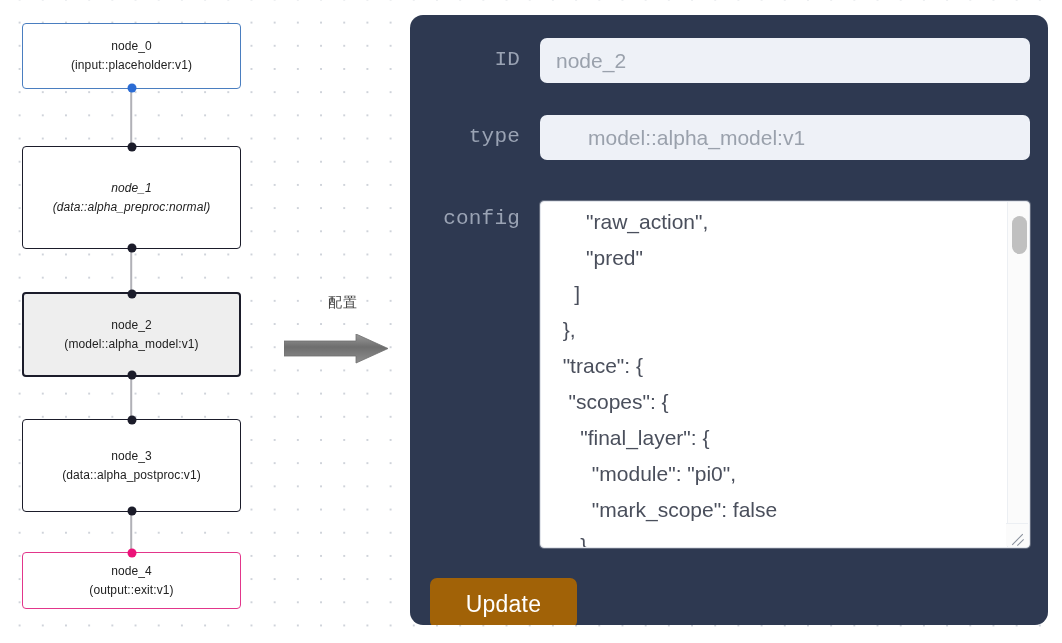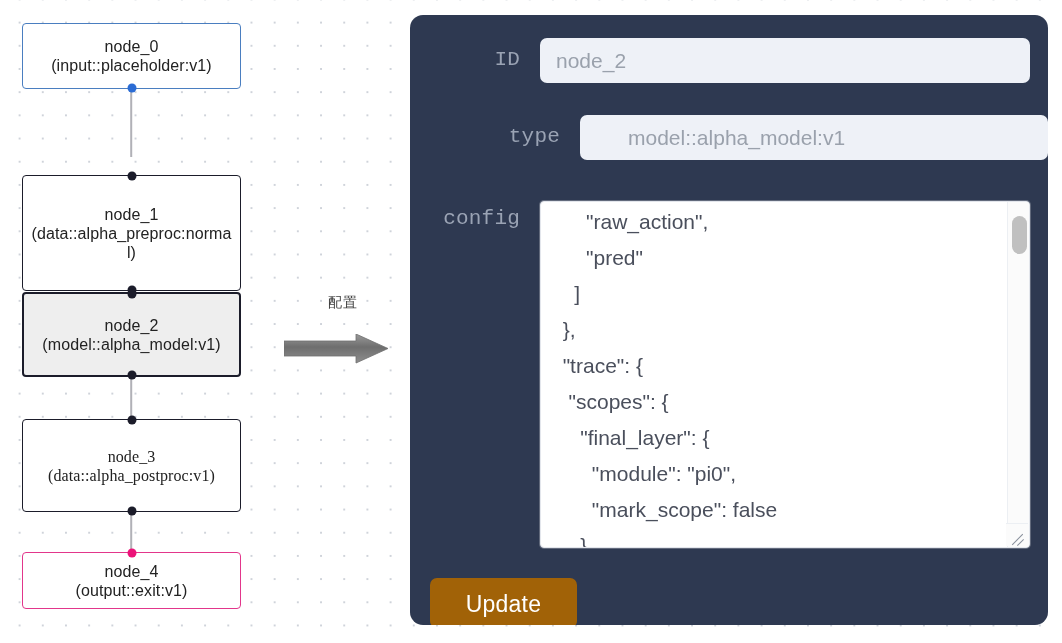"node_0" .node { font-size: 16px -> 12px }
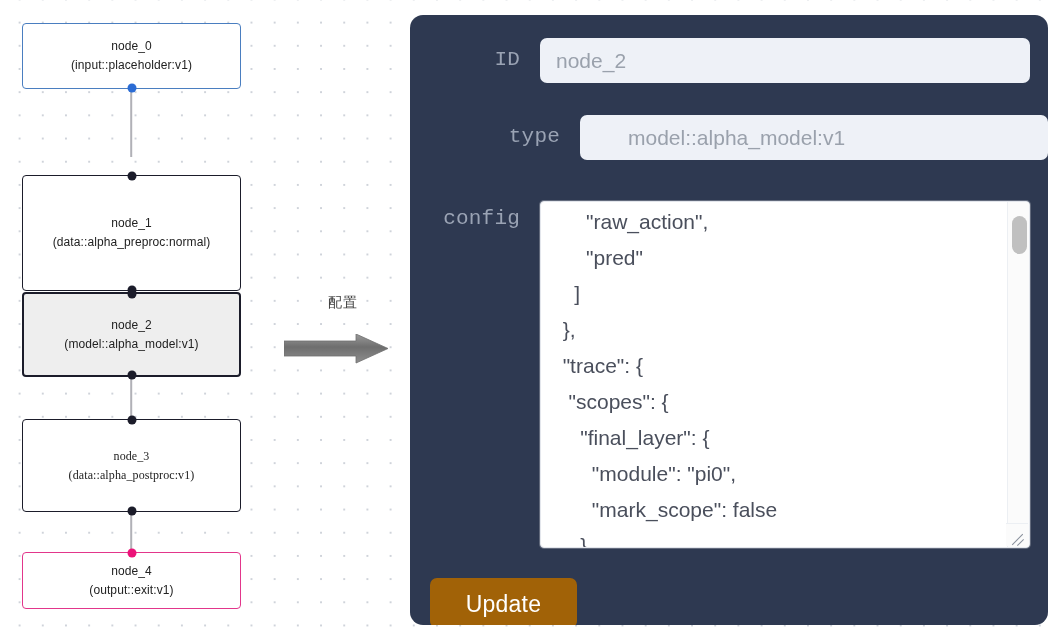"type" #row-type .flabel { padding-left: 40px -> none }
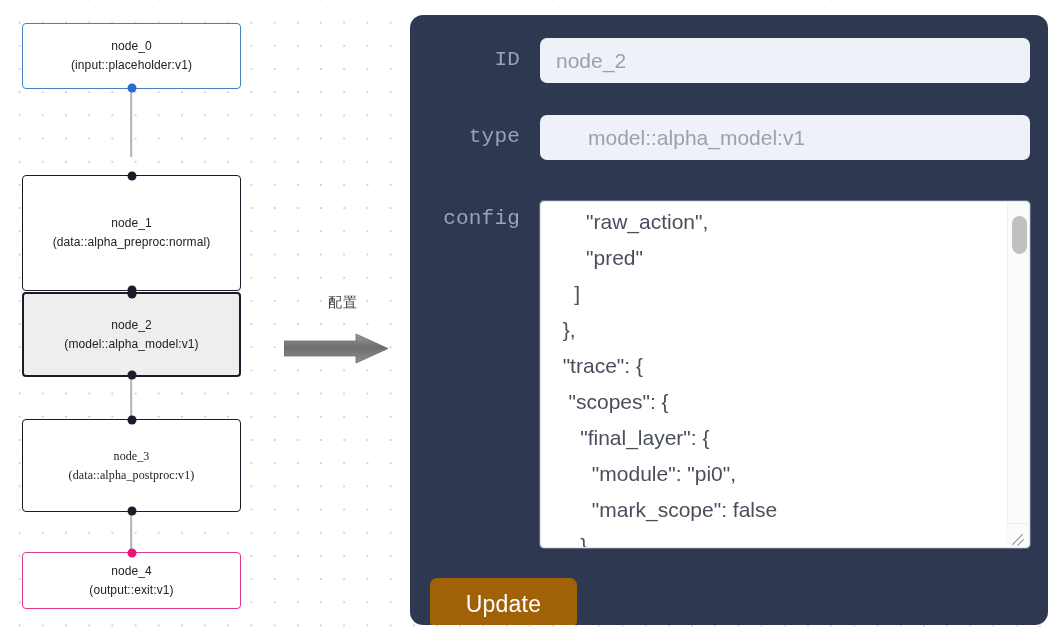"node_1" div.node { font-style: none -> italic; height: 116px -> 103px; top: 175px -> 146px }
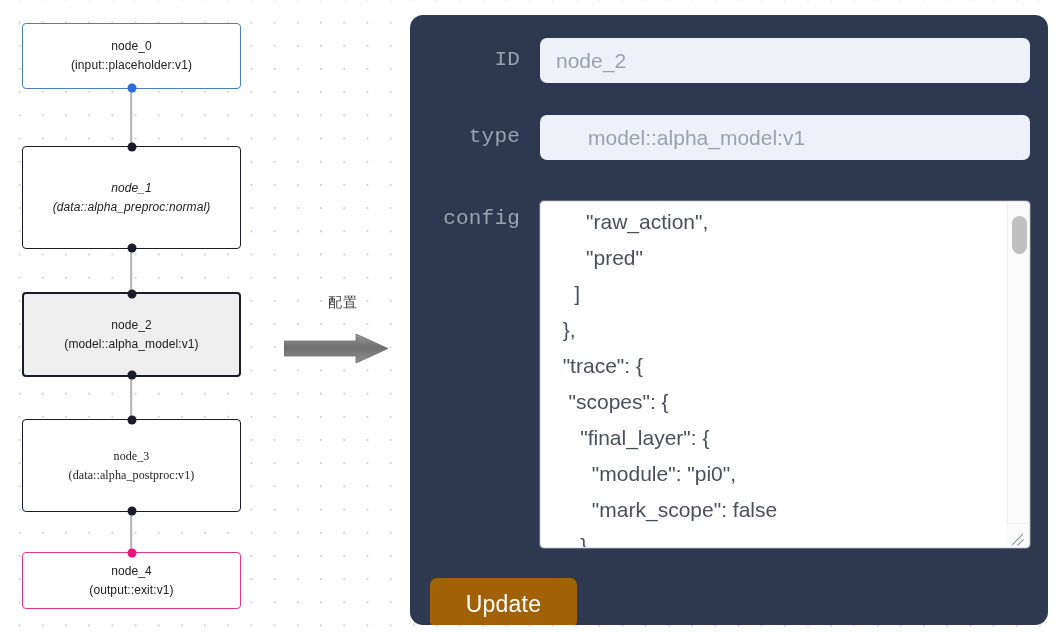"node_3" div.node { font-family: Liberation Serif, serif -> none }
